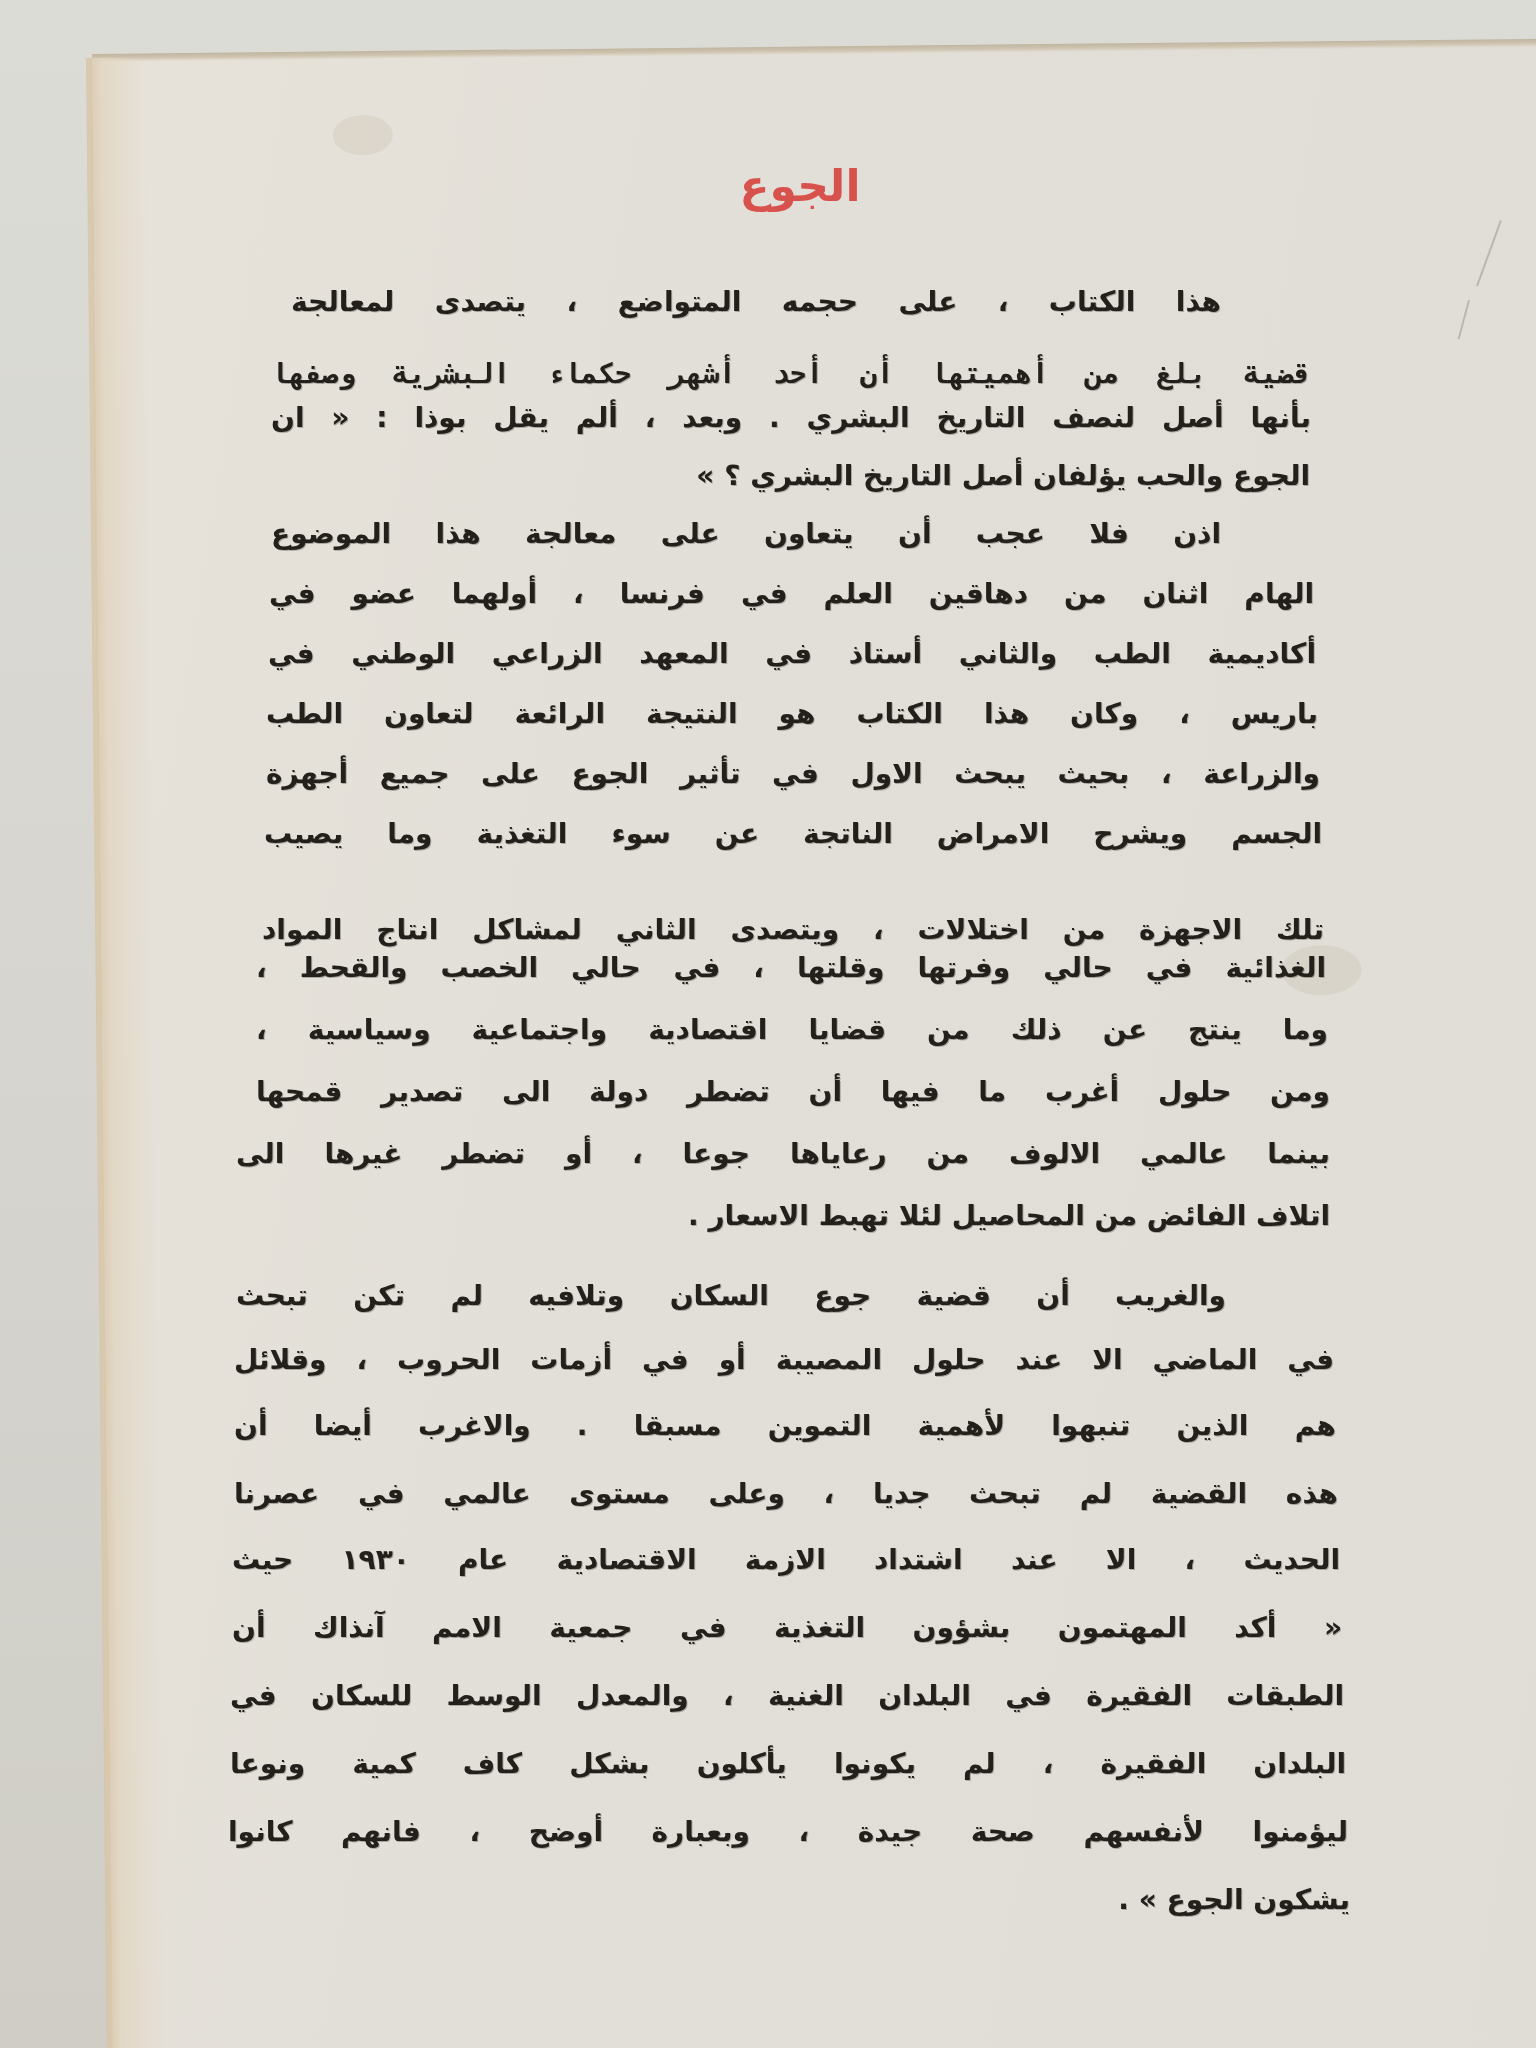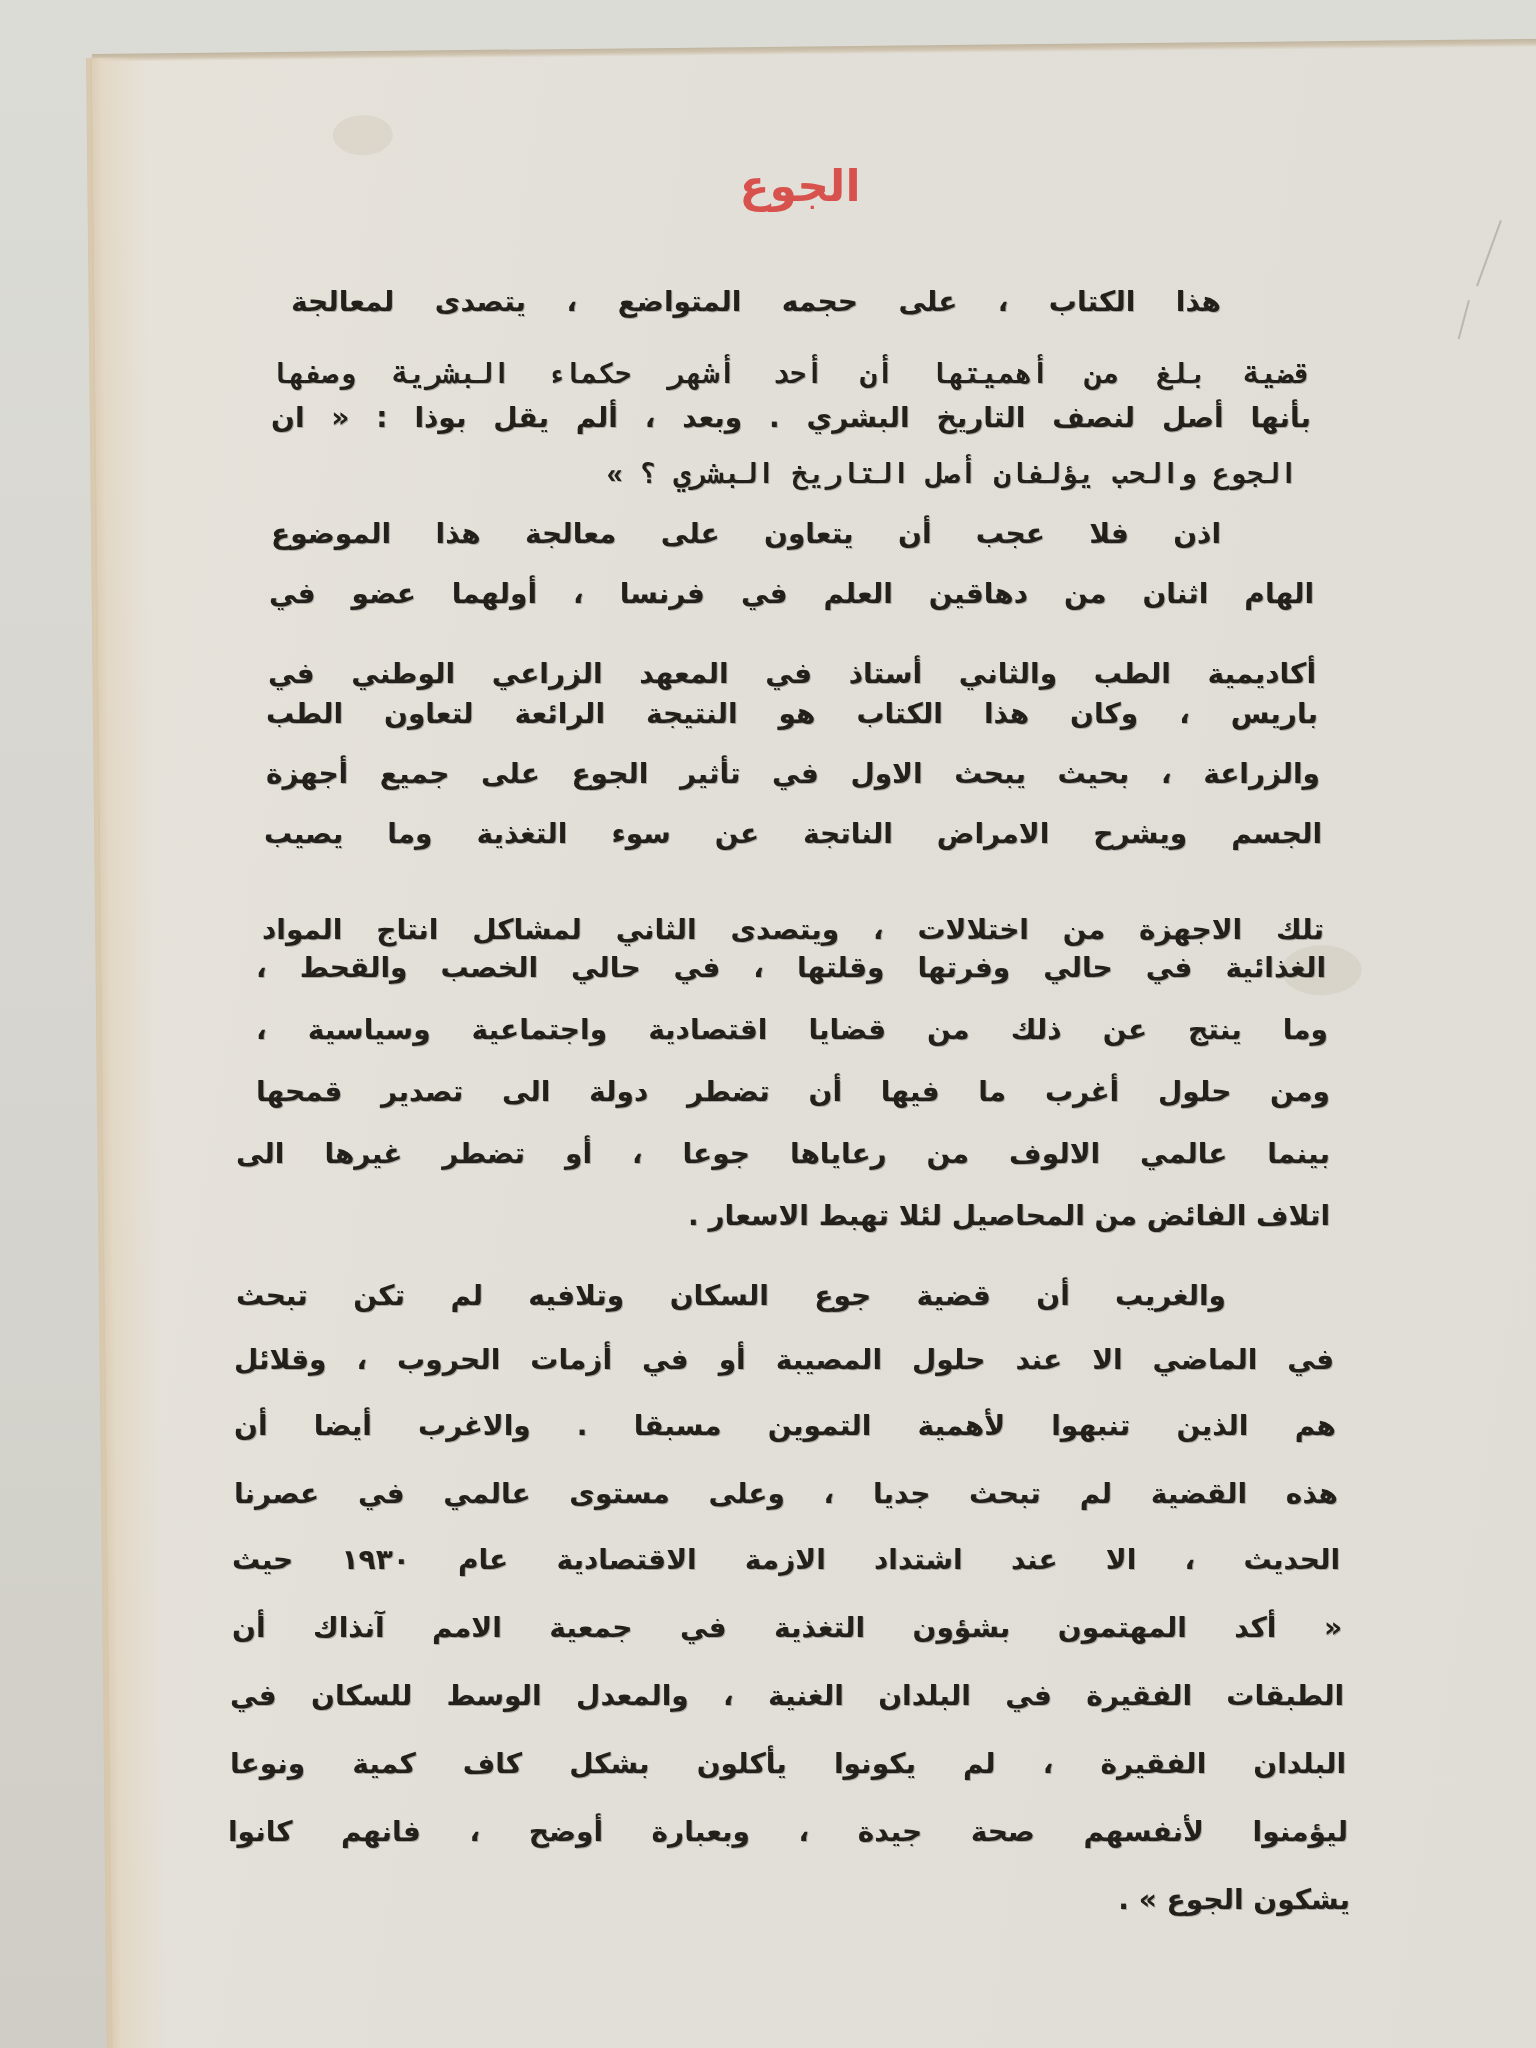"الجوع والحب يؤلفان أصل التاريخ" div.line { font-family: Liberation Mono, monospace -> none; right: 239px -> 226px }
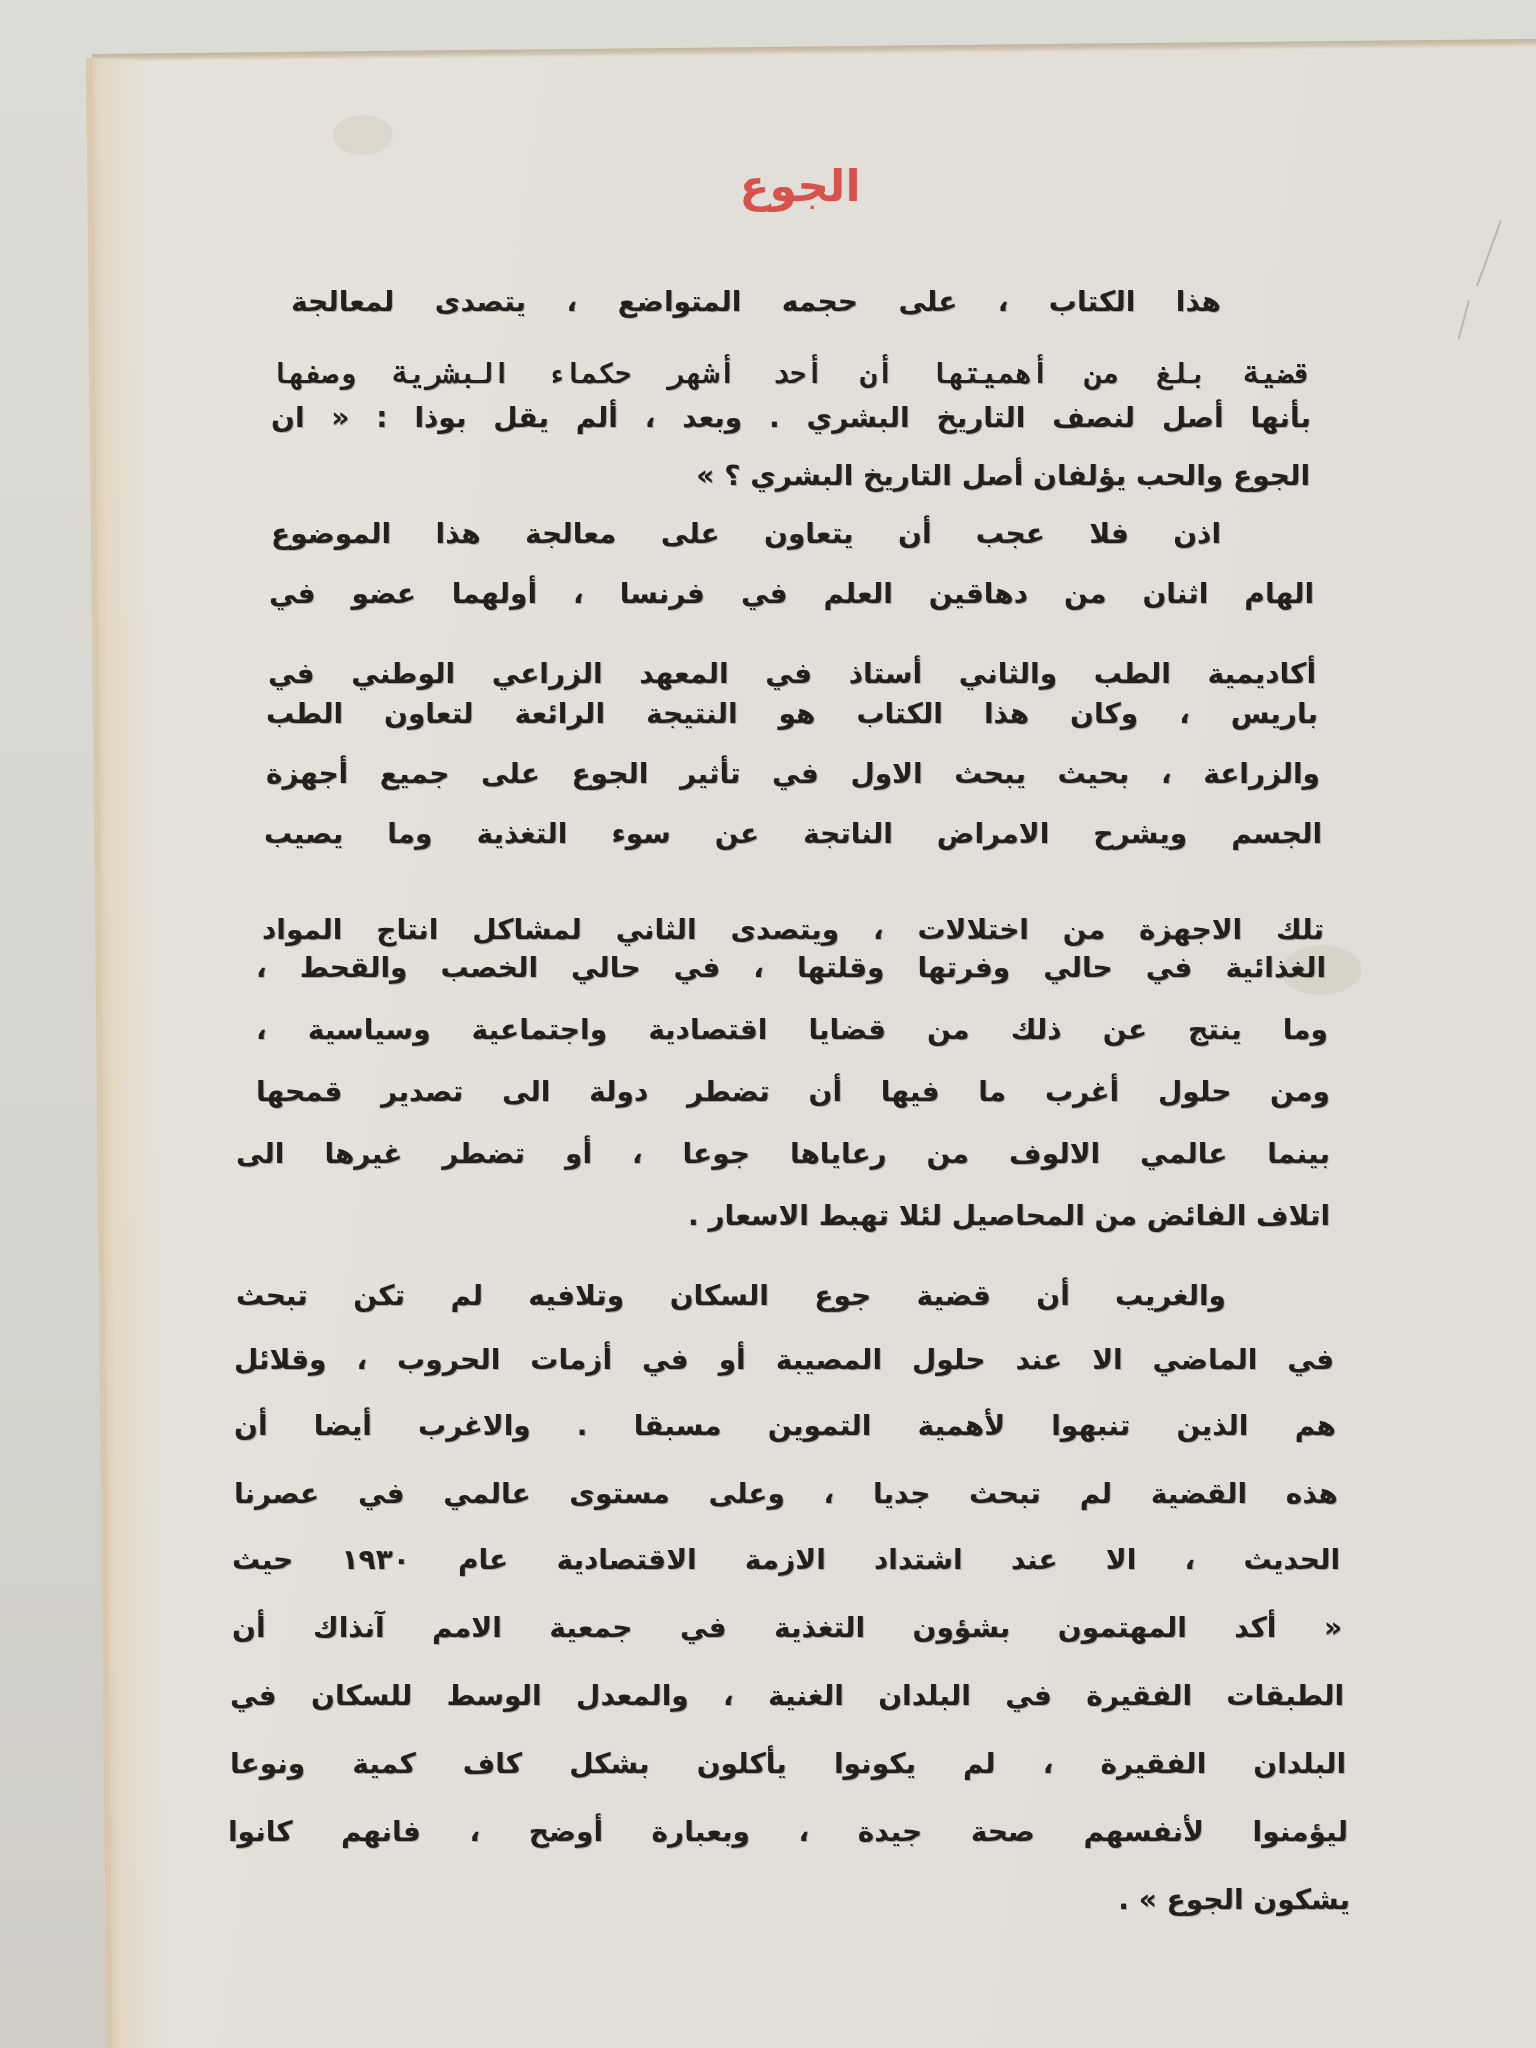"أكاديمية الطب والثاني أستاذ في" div.line { margin-top: 20px -> none }
